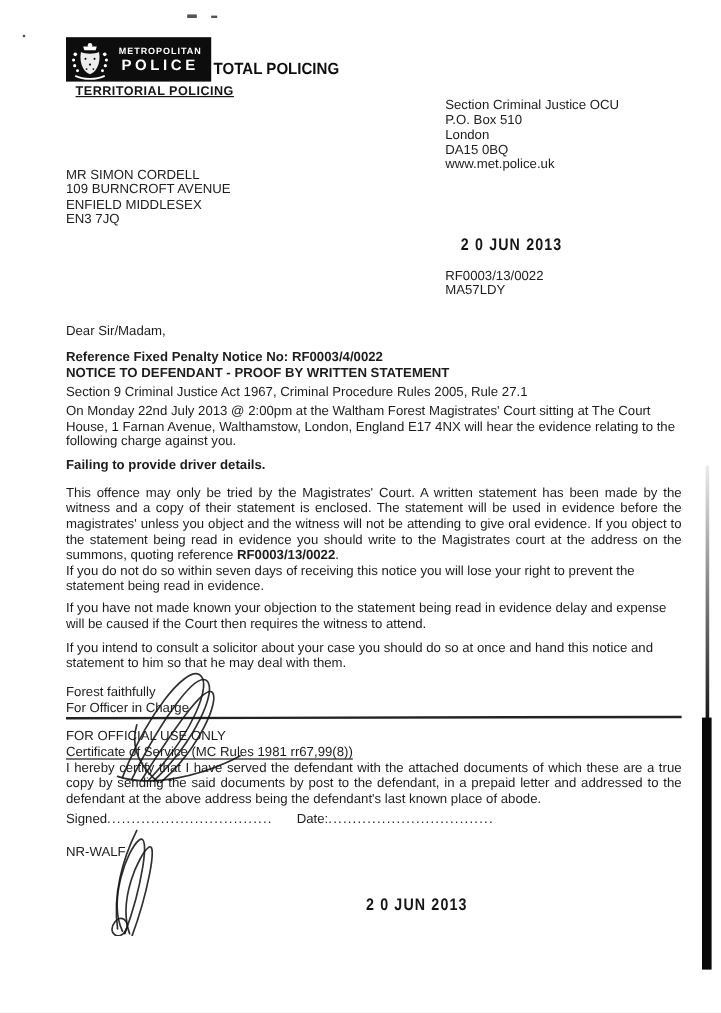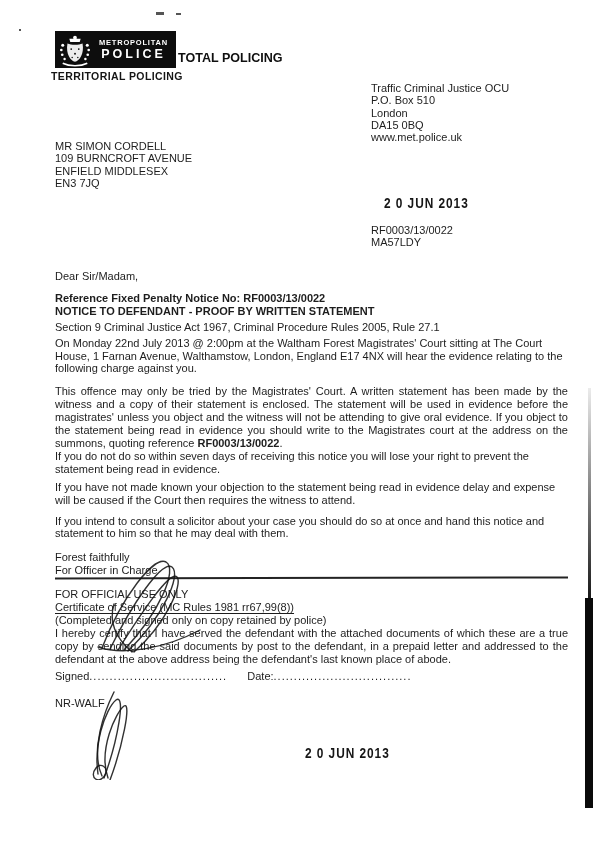"TERRITORIAL POLICING" .logo-sub { left: 51px -> 63px; text-decoration: none -> underline }
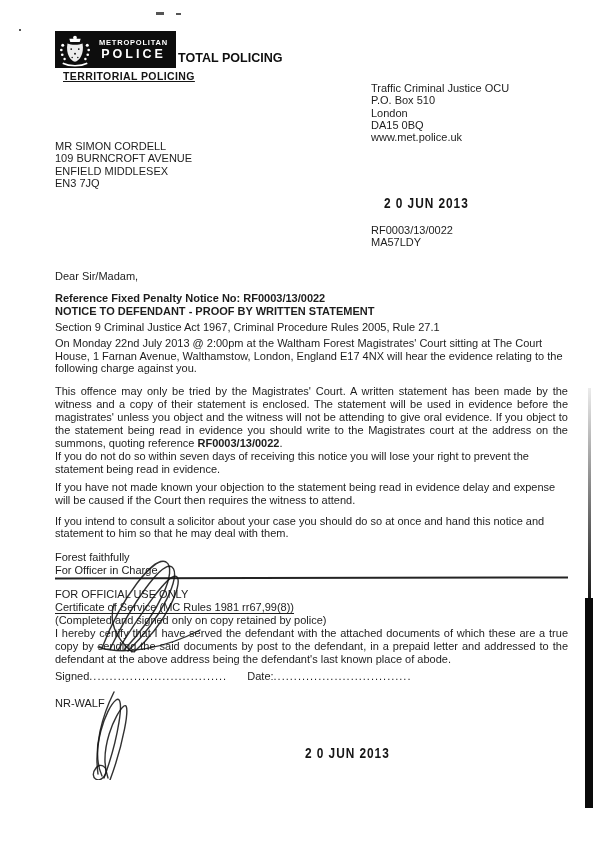"Traffic Criminal Justice OCU" div { text: Traffic -> Section }
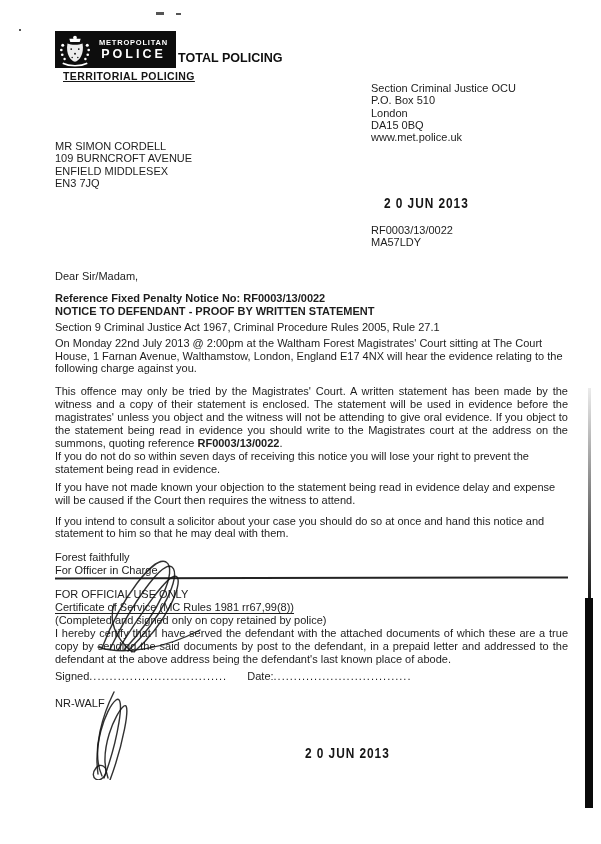"Reference Fixed Penalty Notice No:" div.b { text: RF0003/13/0022 -> RF0003/4/0022 }
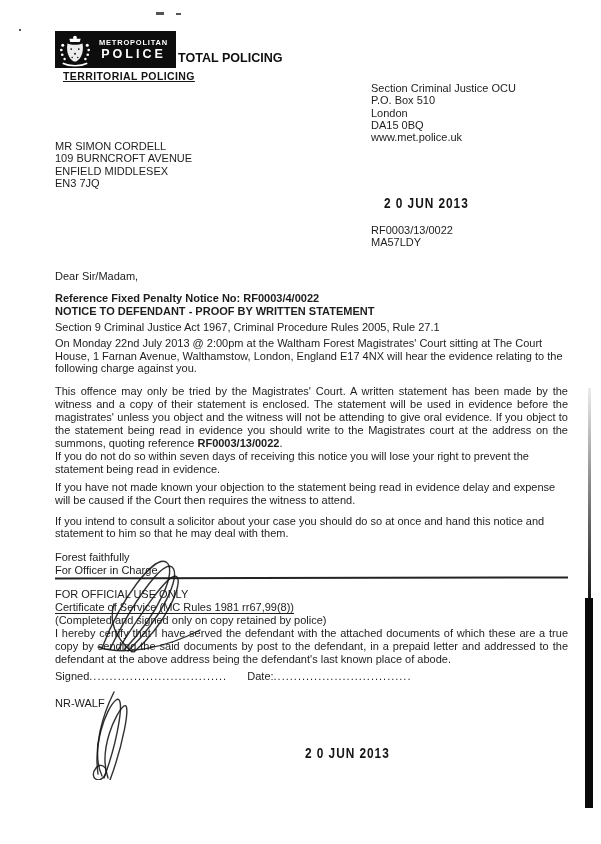"Failing to provide driver details." div.b { html: none -> <div>Failing to provide driver details.</div> }
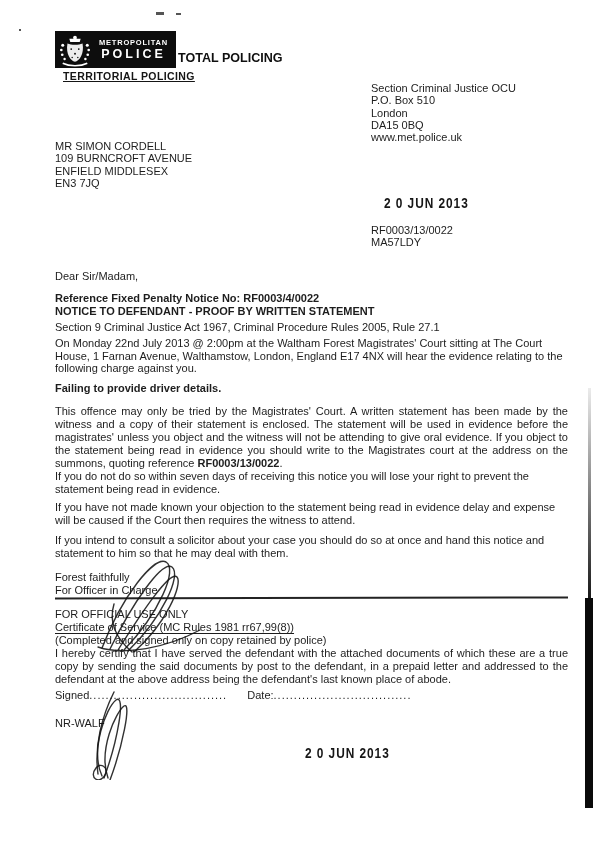"(Completed and signed only on" div { html: <div>(Completed and signed only on copy retained by police)</div> -> none }
